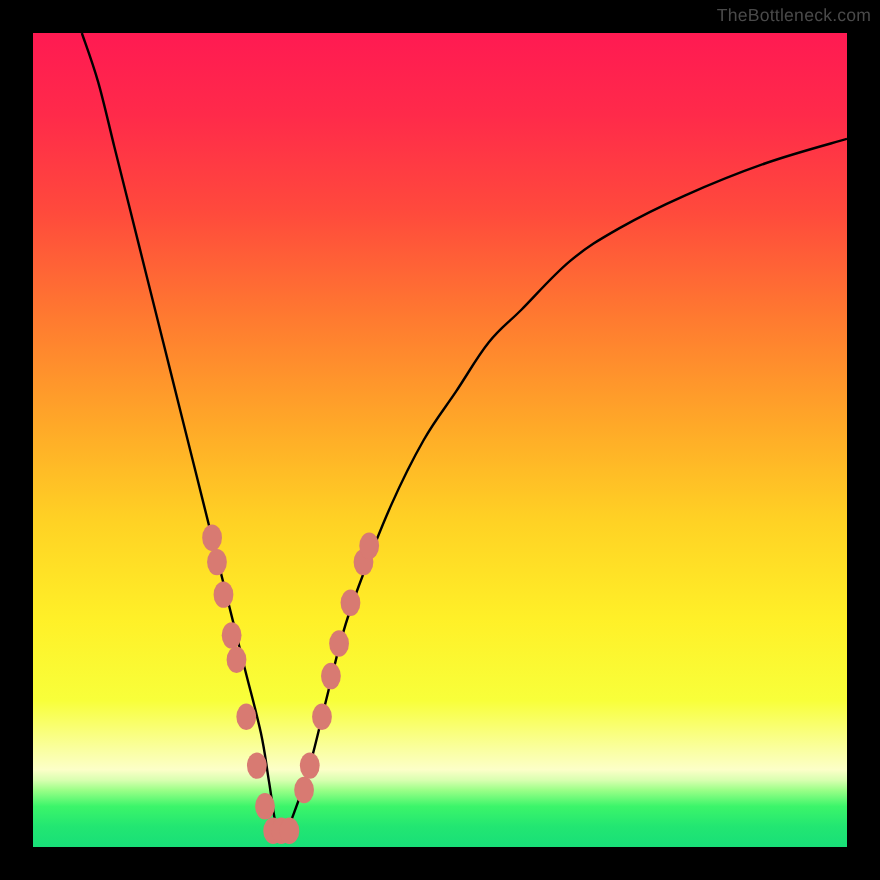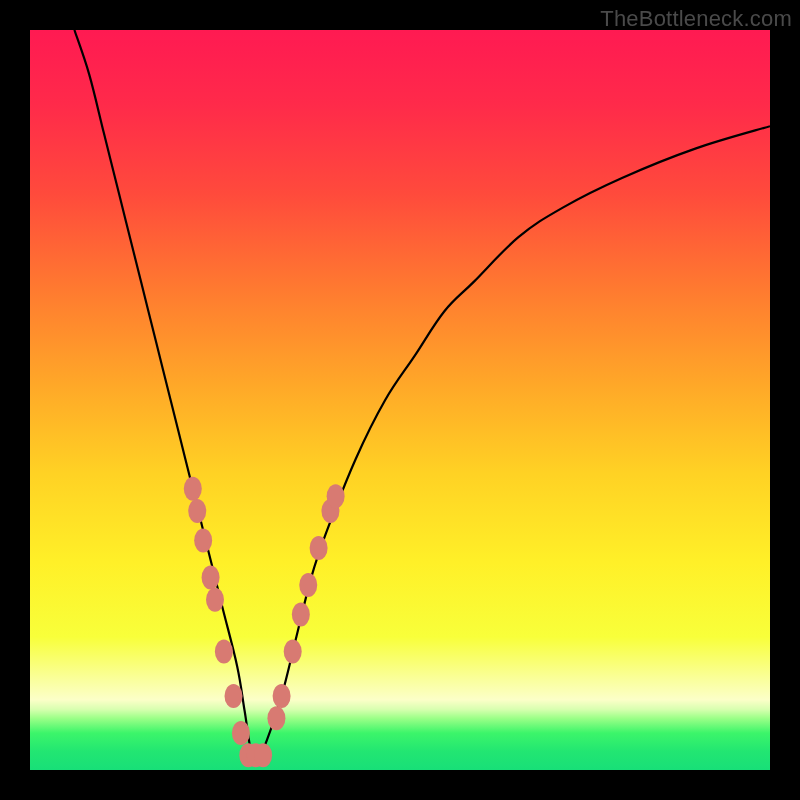"TheBottleneck.com" .watermark { font-size: 22px -> 16px }
